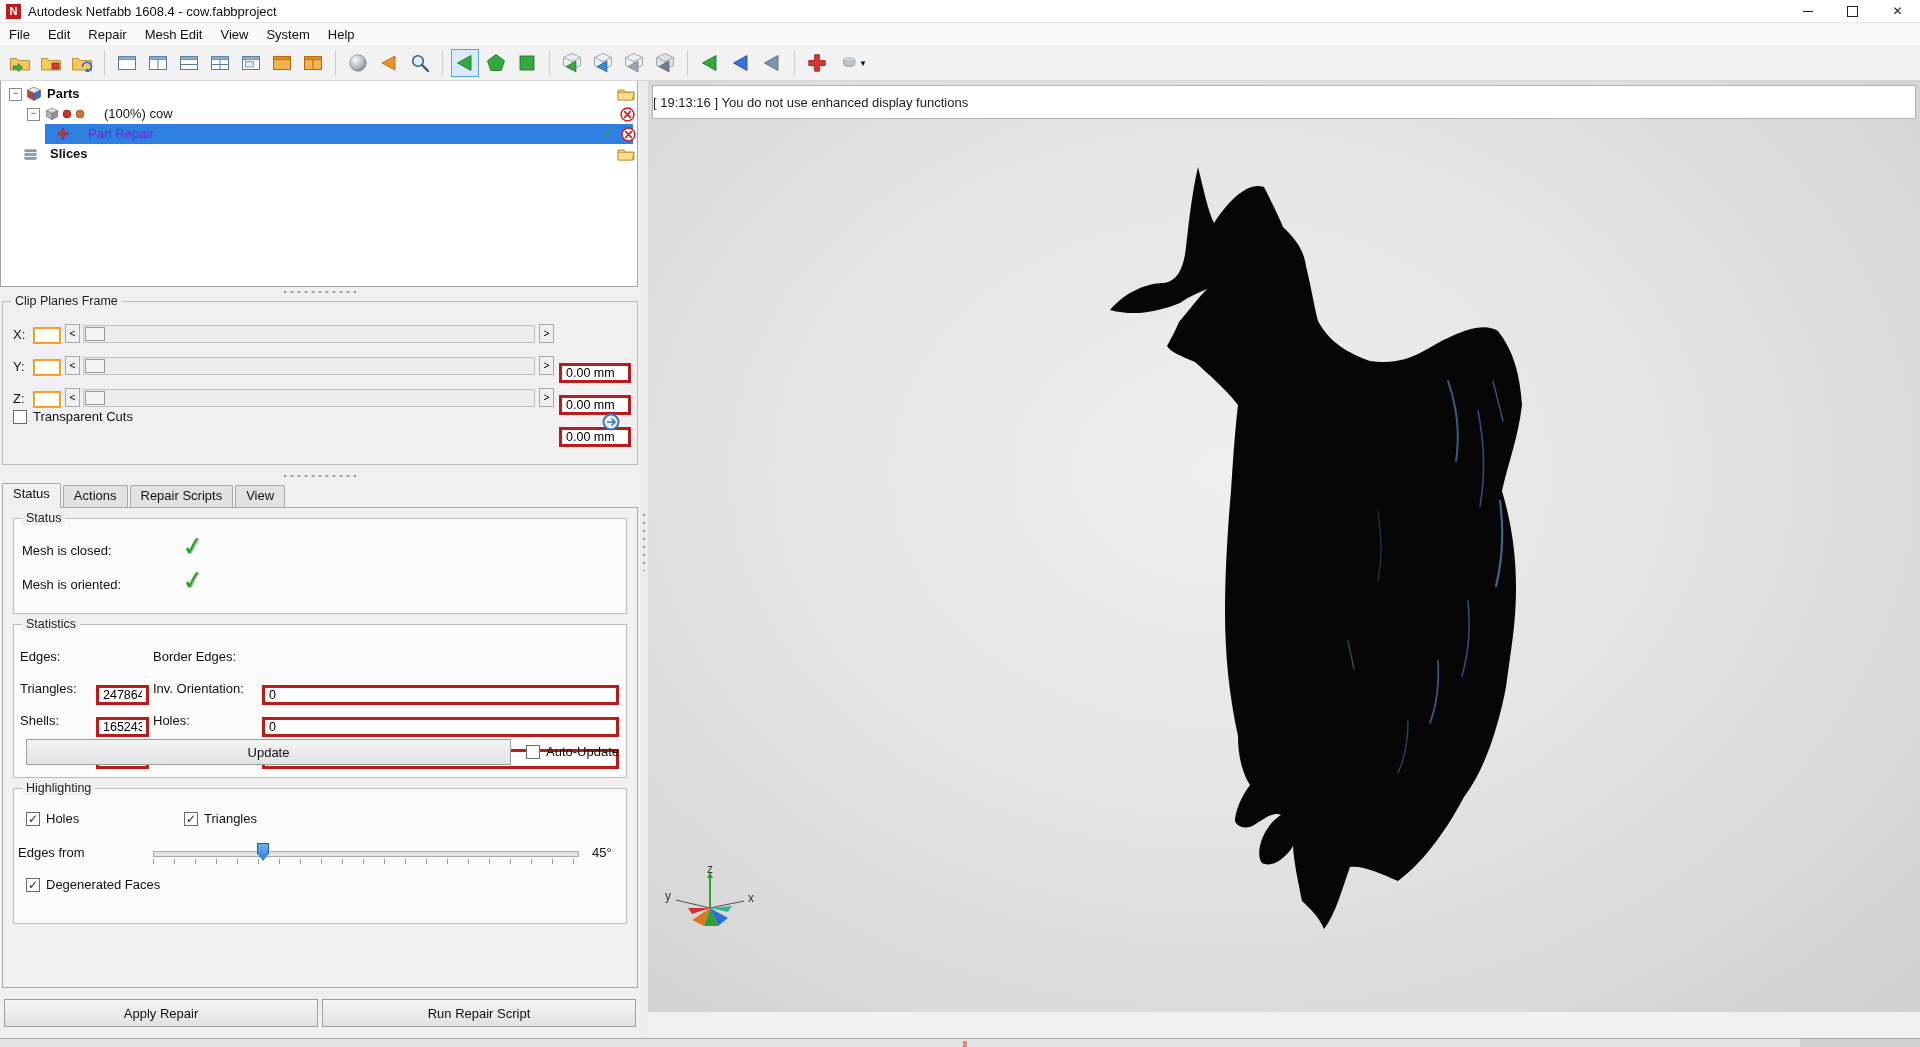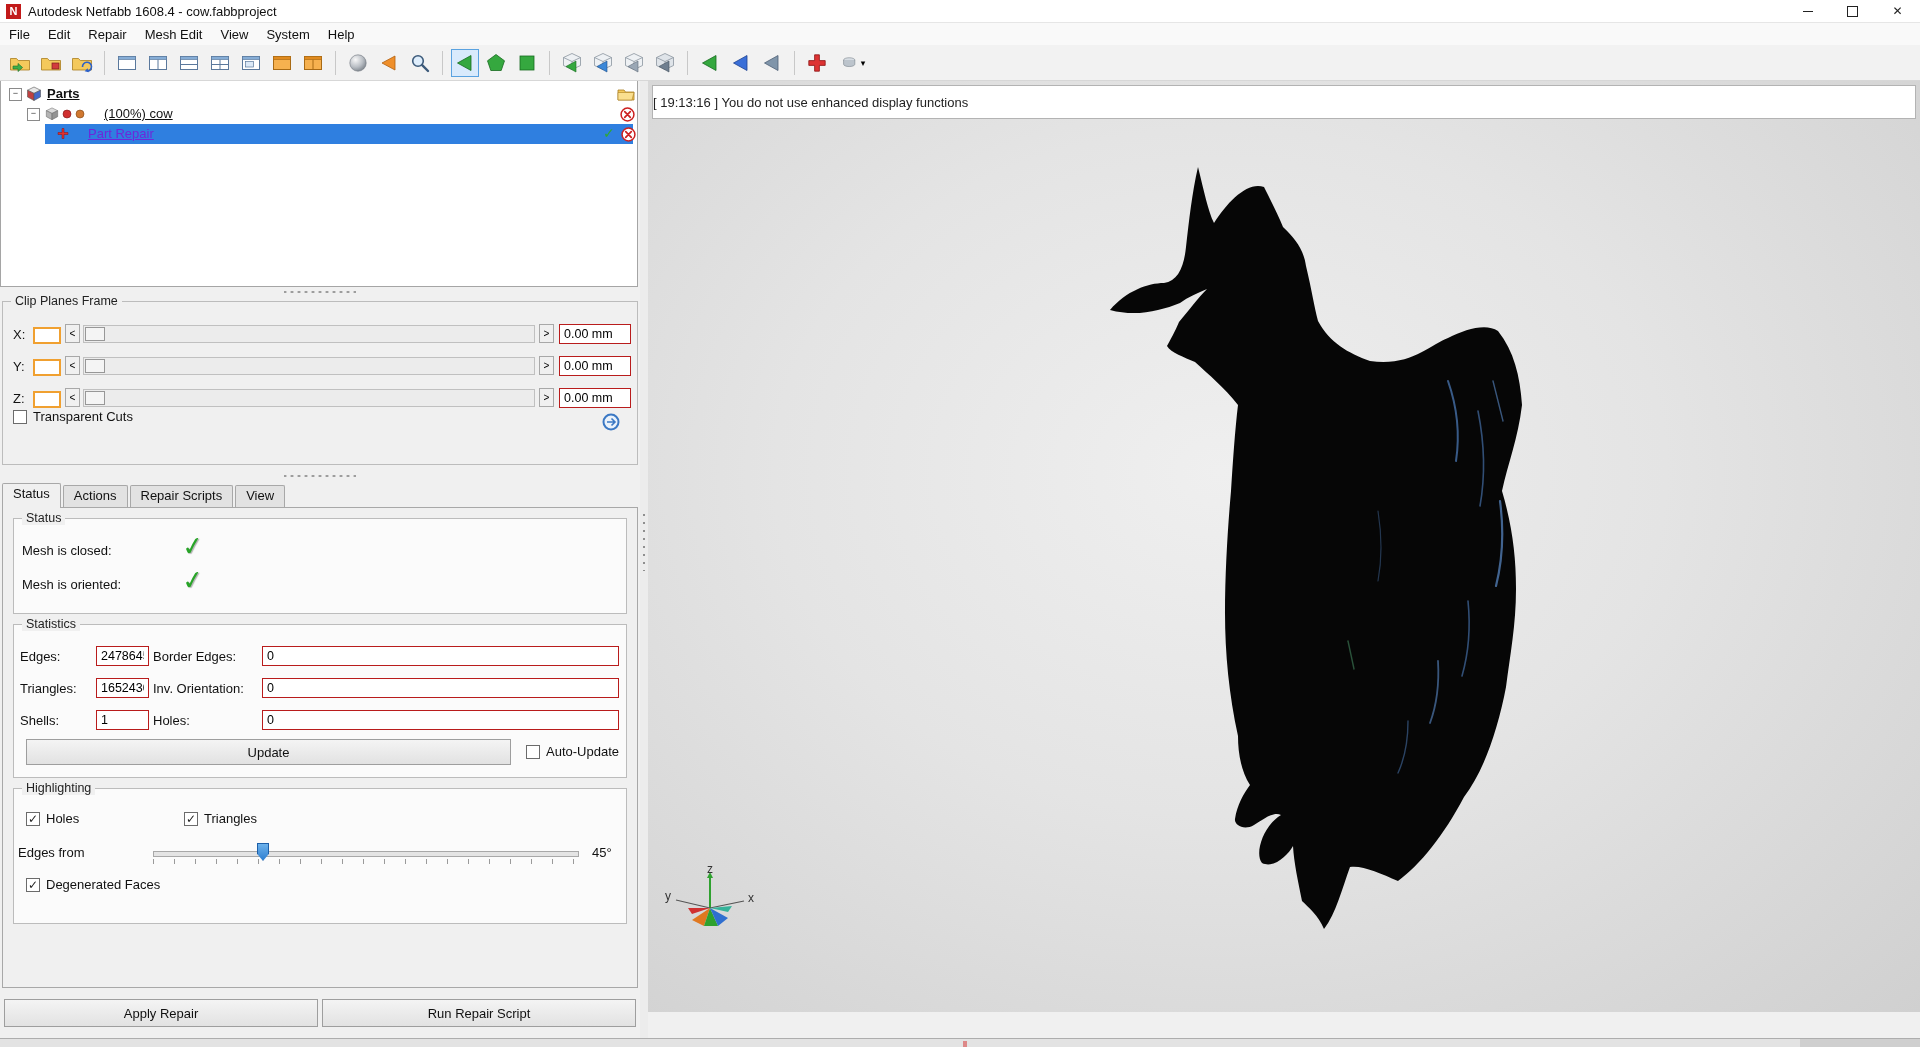"Parts" .tlabel { text-decoration: underline -> none }
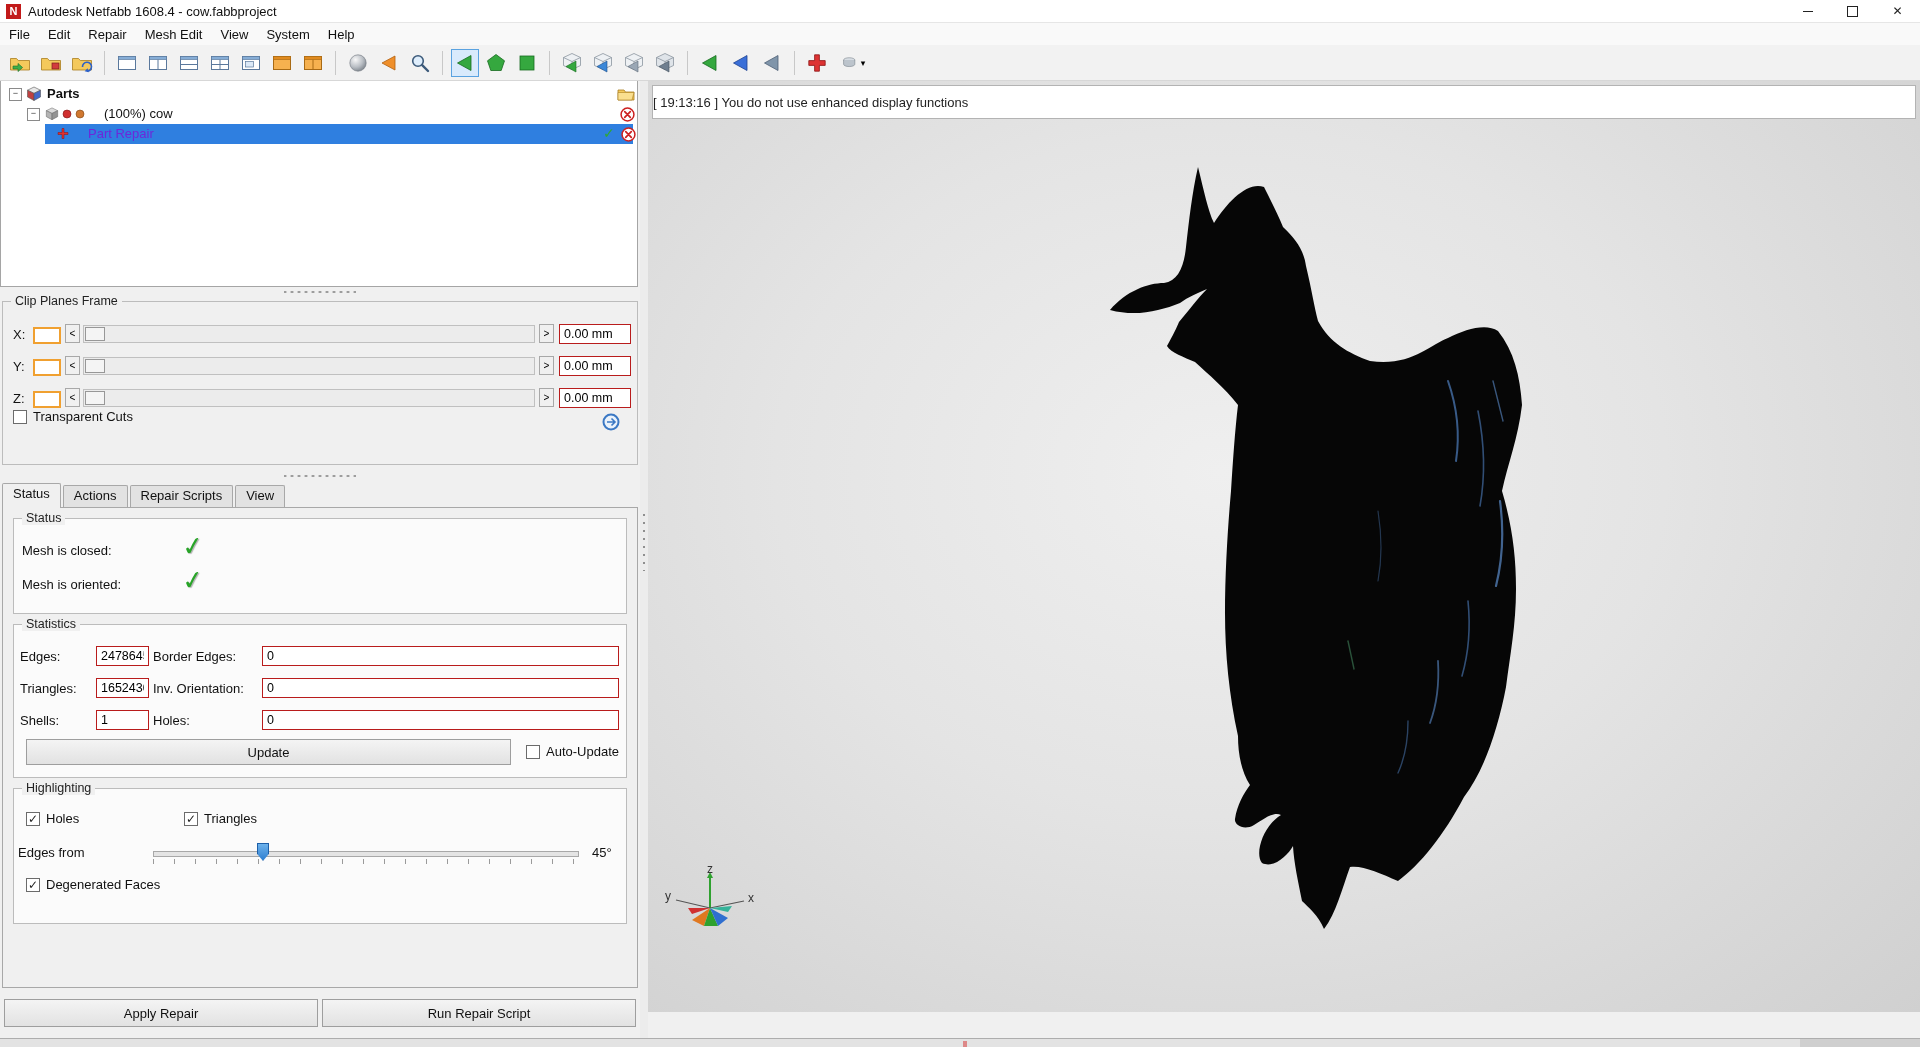"Slices" div.tree-row { html: none -> <div> <svg> <rect></rect> <rect></rect> <rect></rect> </svg> <span>Slices</span> <svg> <path></path> <path></path> </svg> </div> }
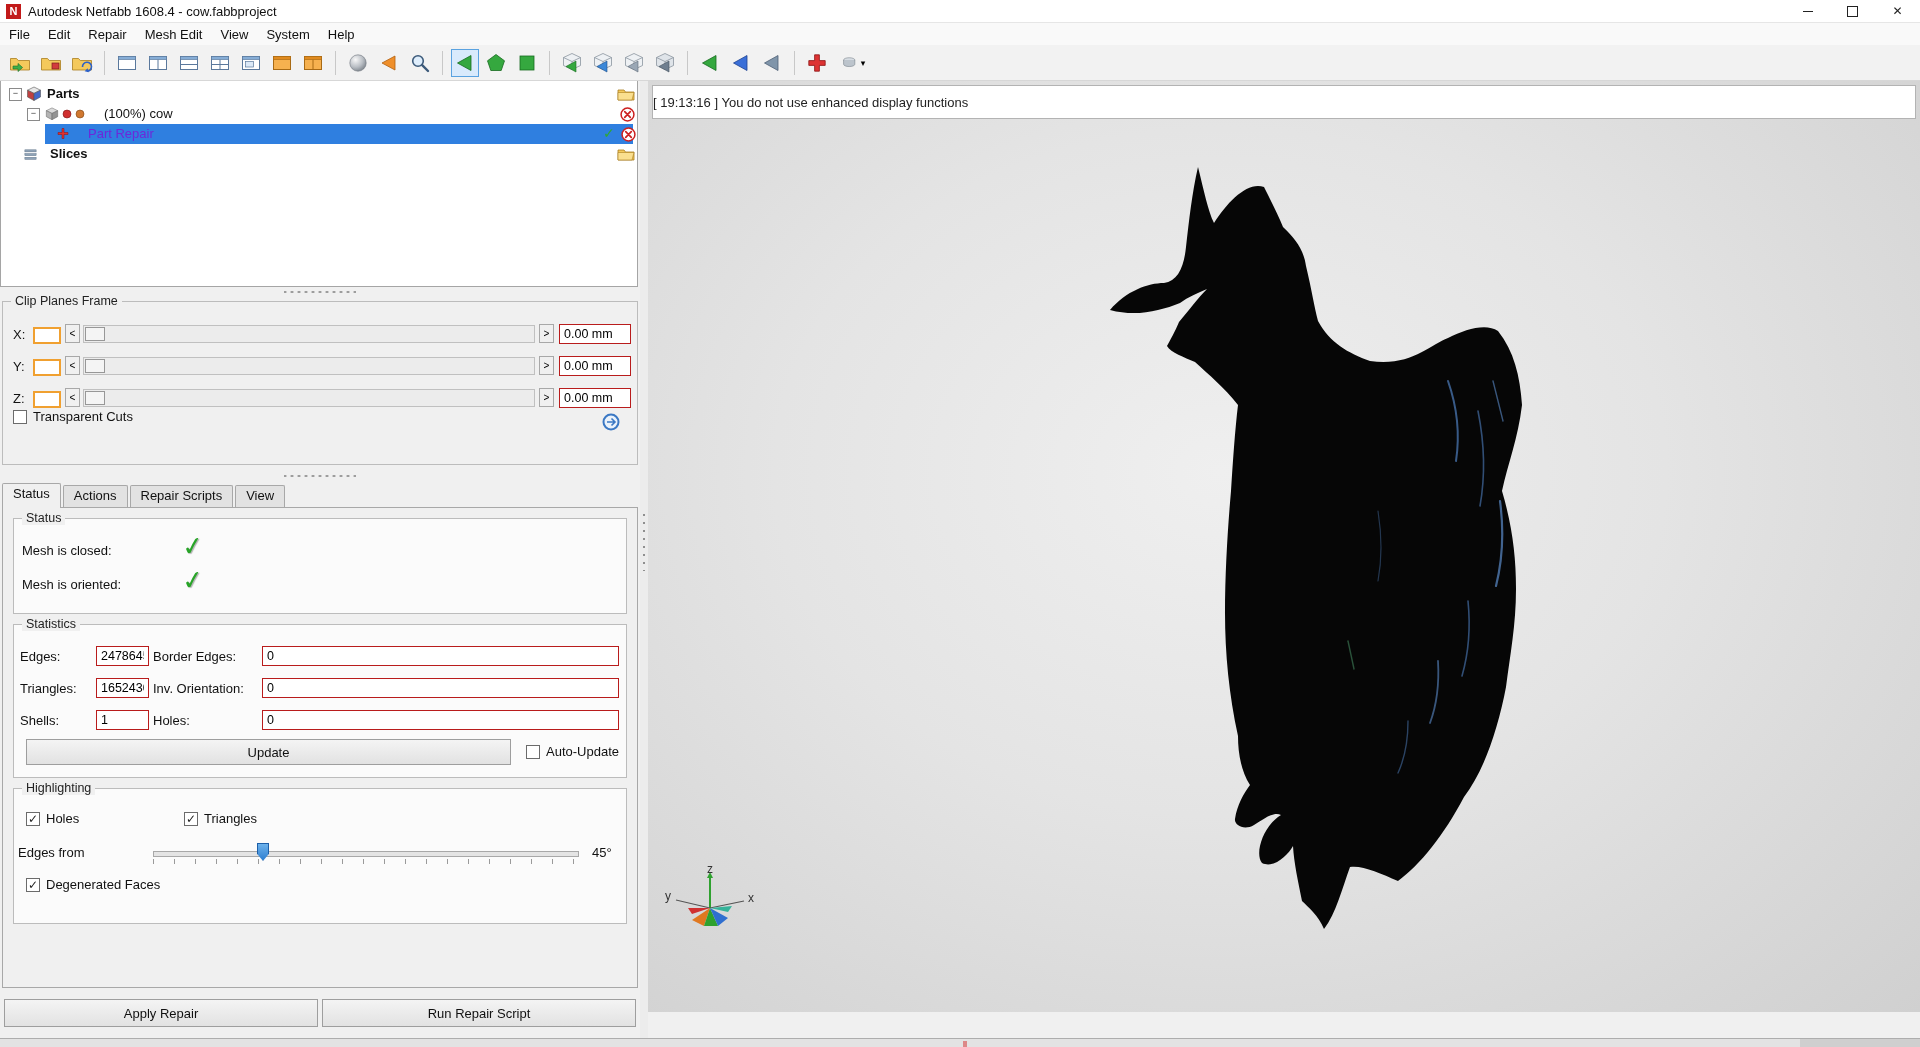"0.00 mm" .tin { border: 1px solid #b91c1c -> 3px solid #b91c1c; margin-top: none -> 39px }
